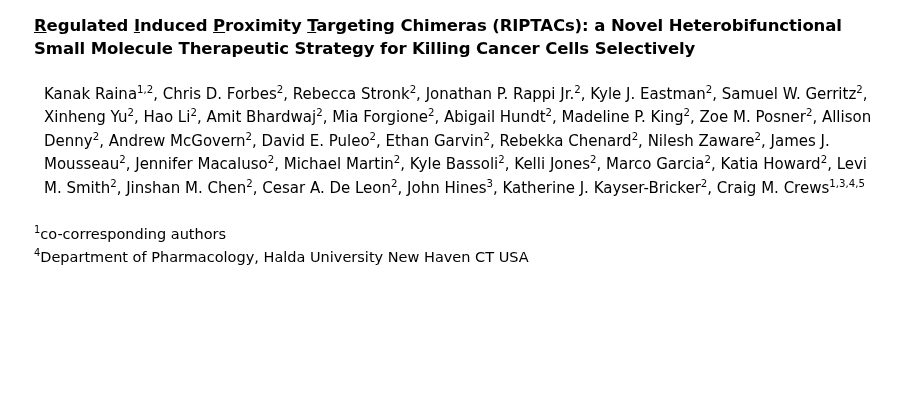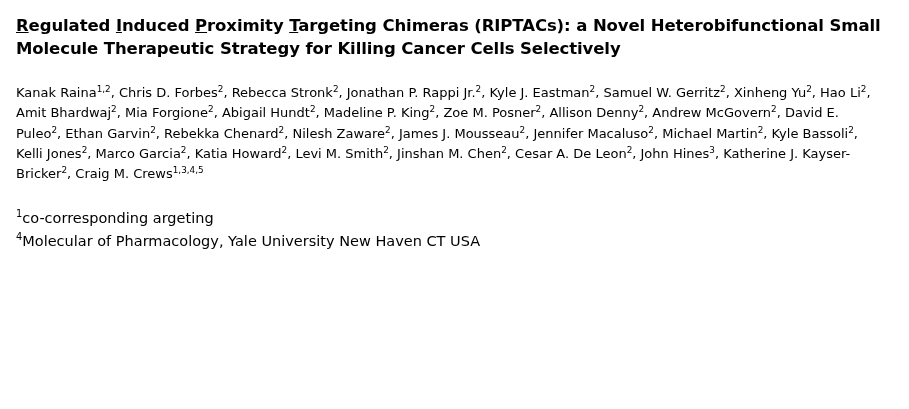"Regulated Induced Proximity Targeting" .page { padding: 14px 22px 0 16px -> 14px 22px 0 34px }
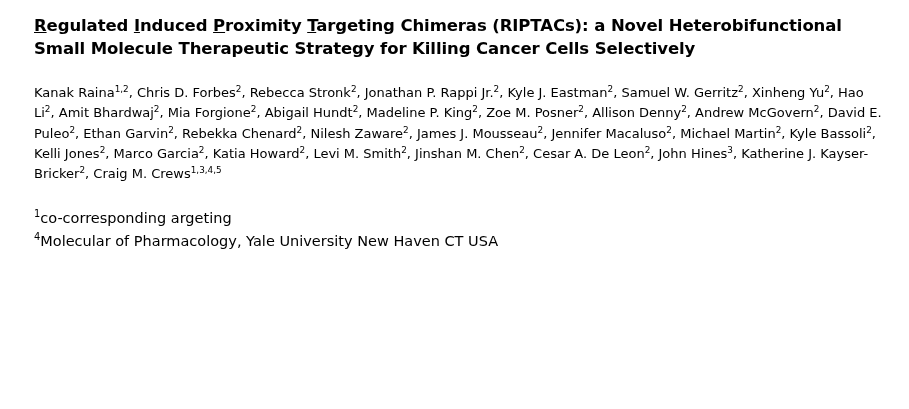"Kanak Raina1,2, Chris D. Forbes2," .authors { font-size: 13px -> 15px; margin: 0 0 22px 0 -> 0 0 22px 10px }
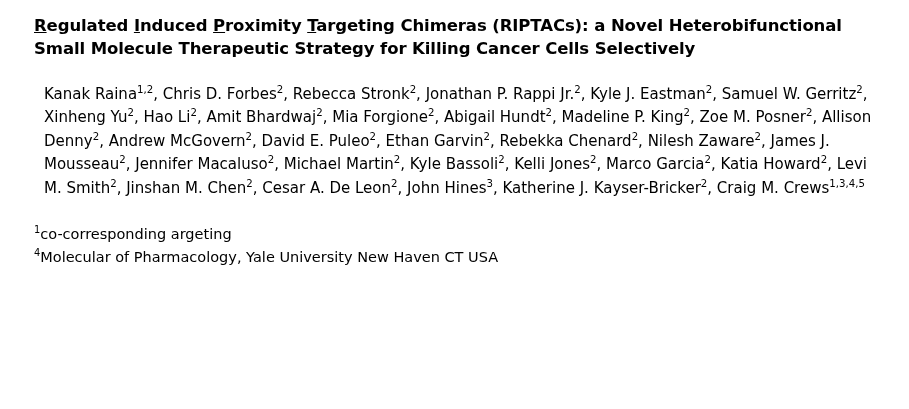"co-corresponding argeting" span { text: argeting -> authors }
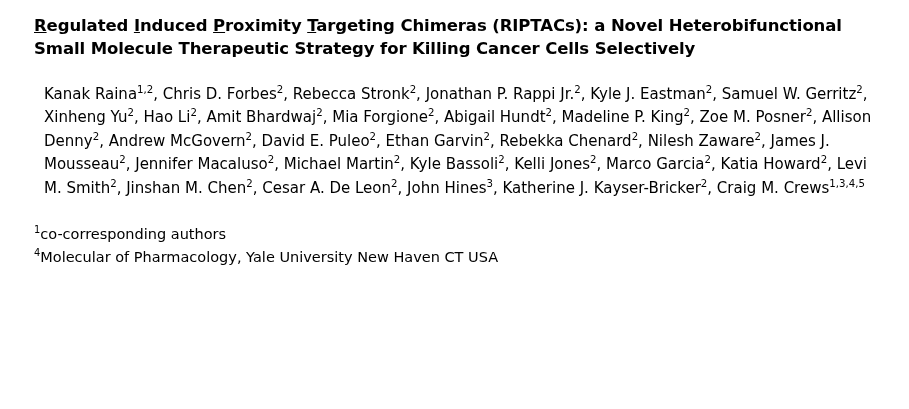"Molecular of Pharmacology, Yale" span { text: Molecular of Pharmacology, Yale -> Department of Pharmacology, Halda }
